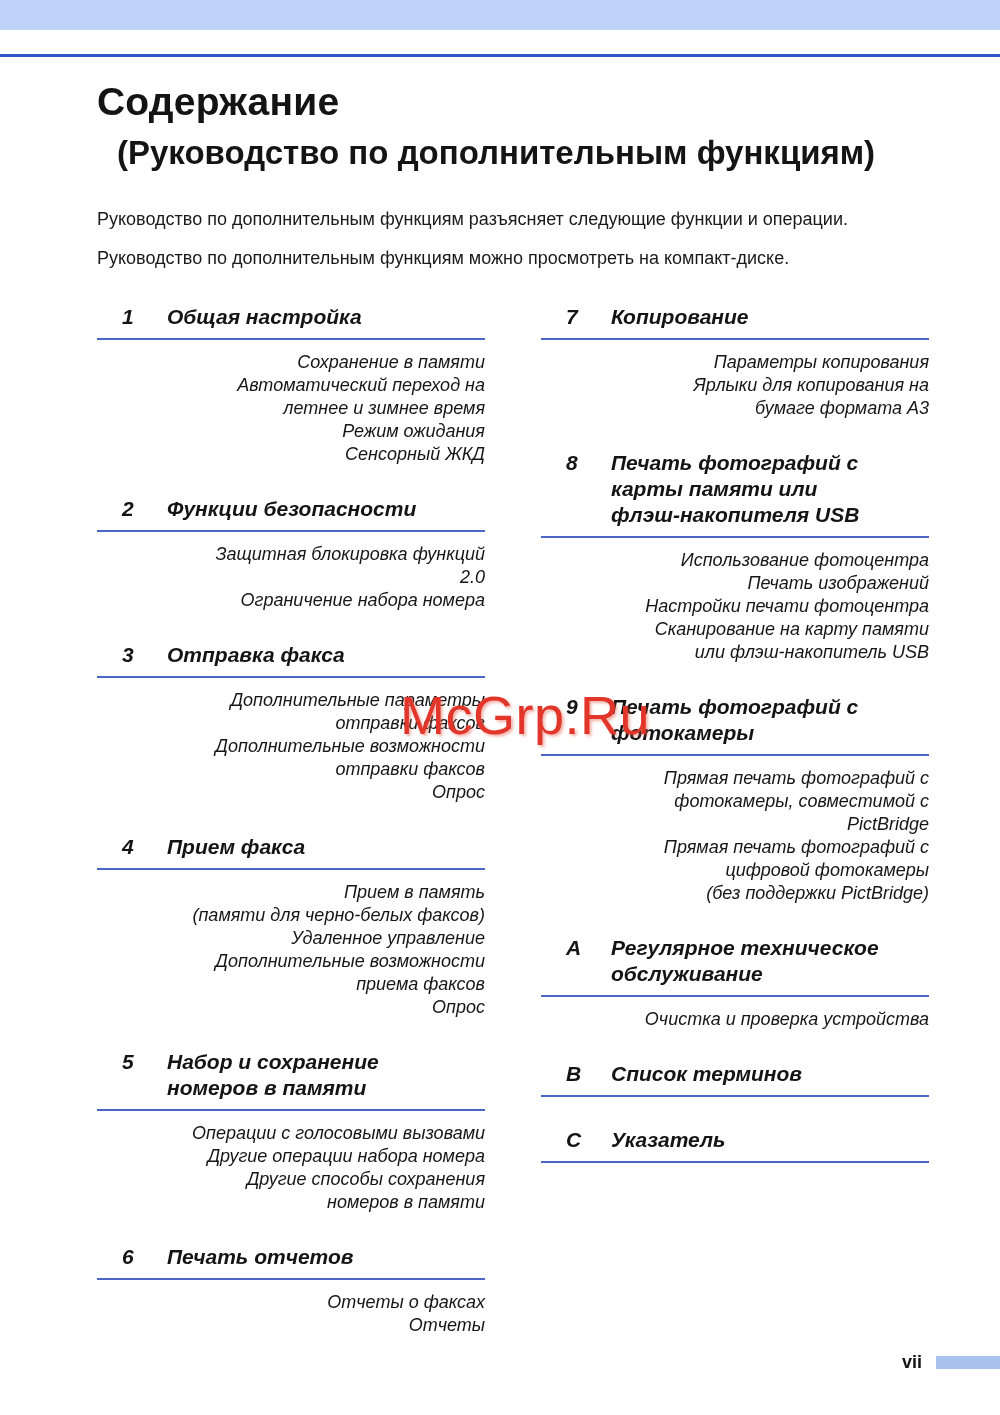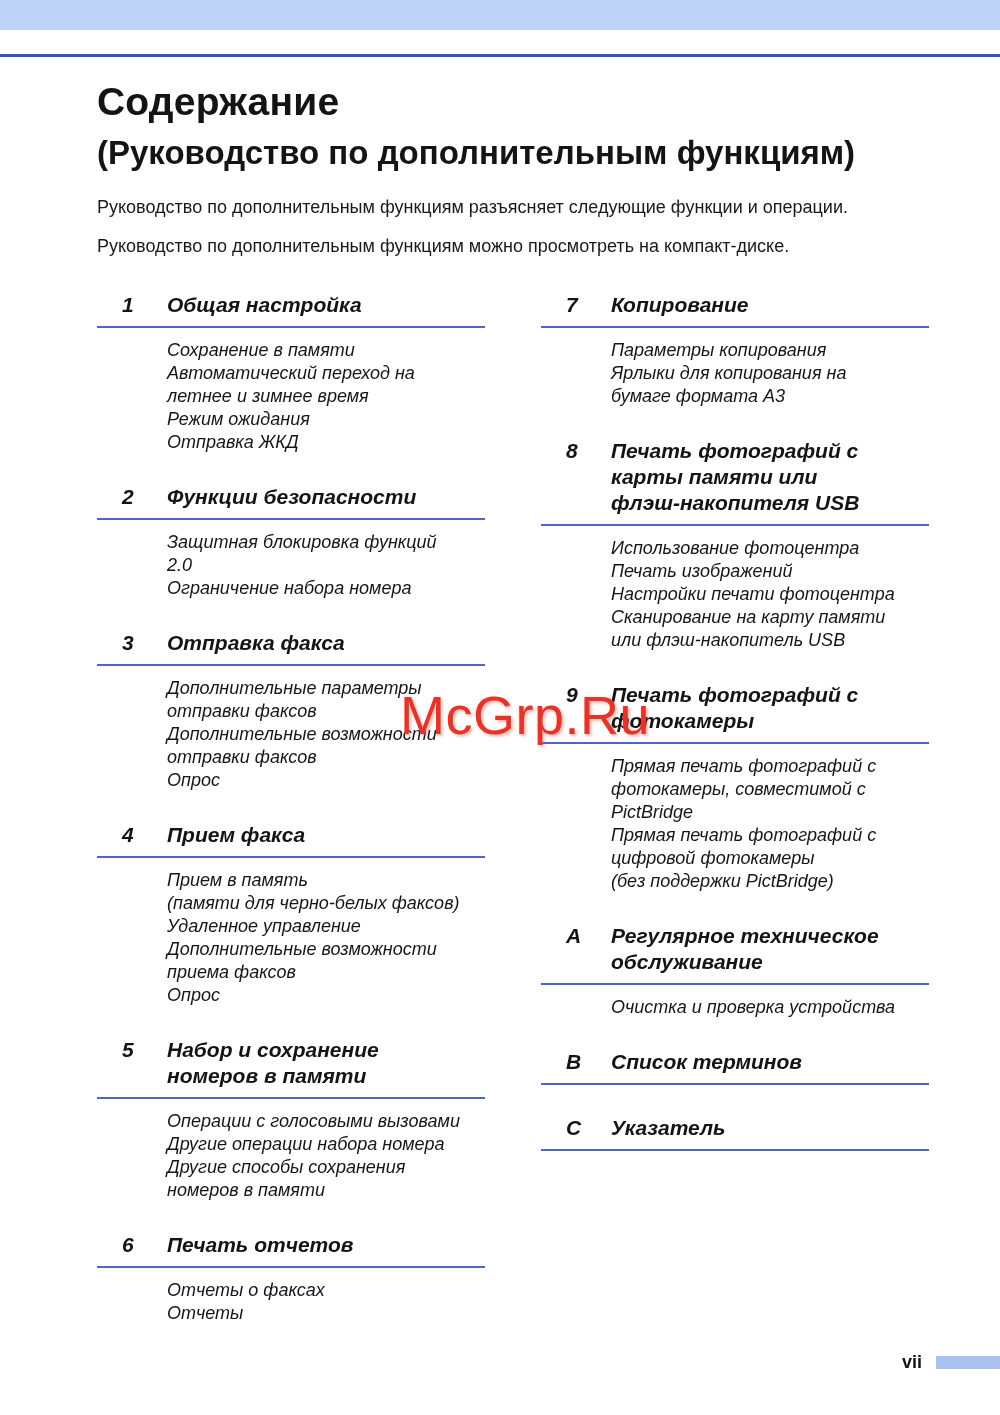"(Руководство по дополнительным функциям)" .page-subtitle { margin-left: none -> 20px }
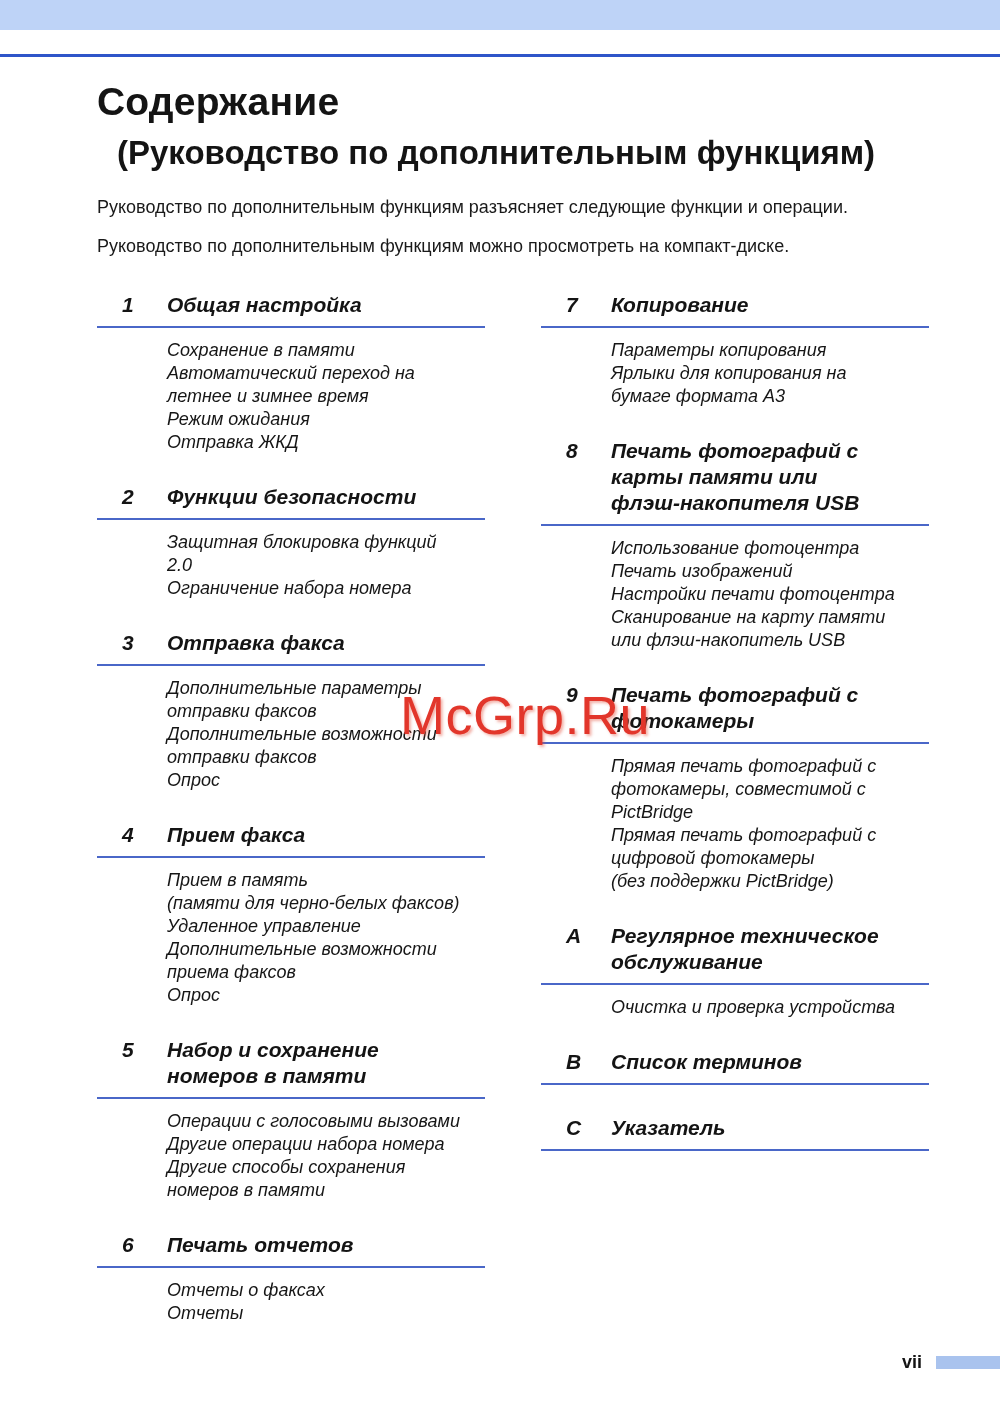"Руководство по дополнительным функциям" .intro-line { margin-top: 24px -> 36px }
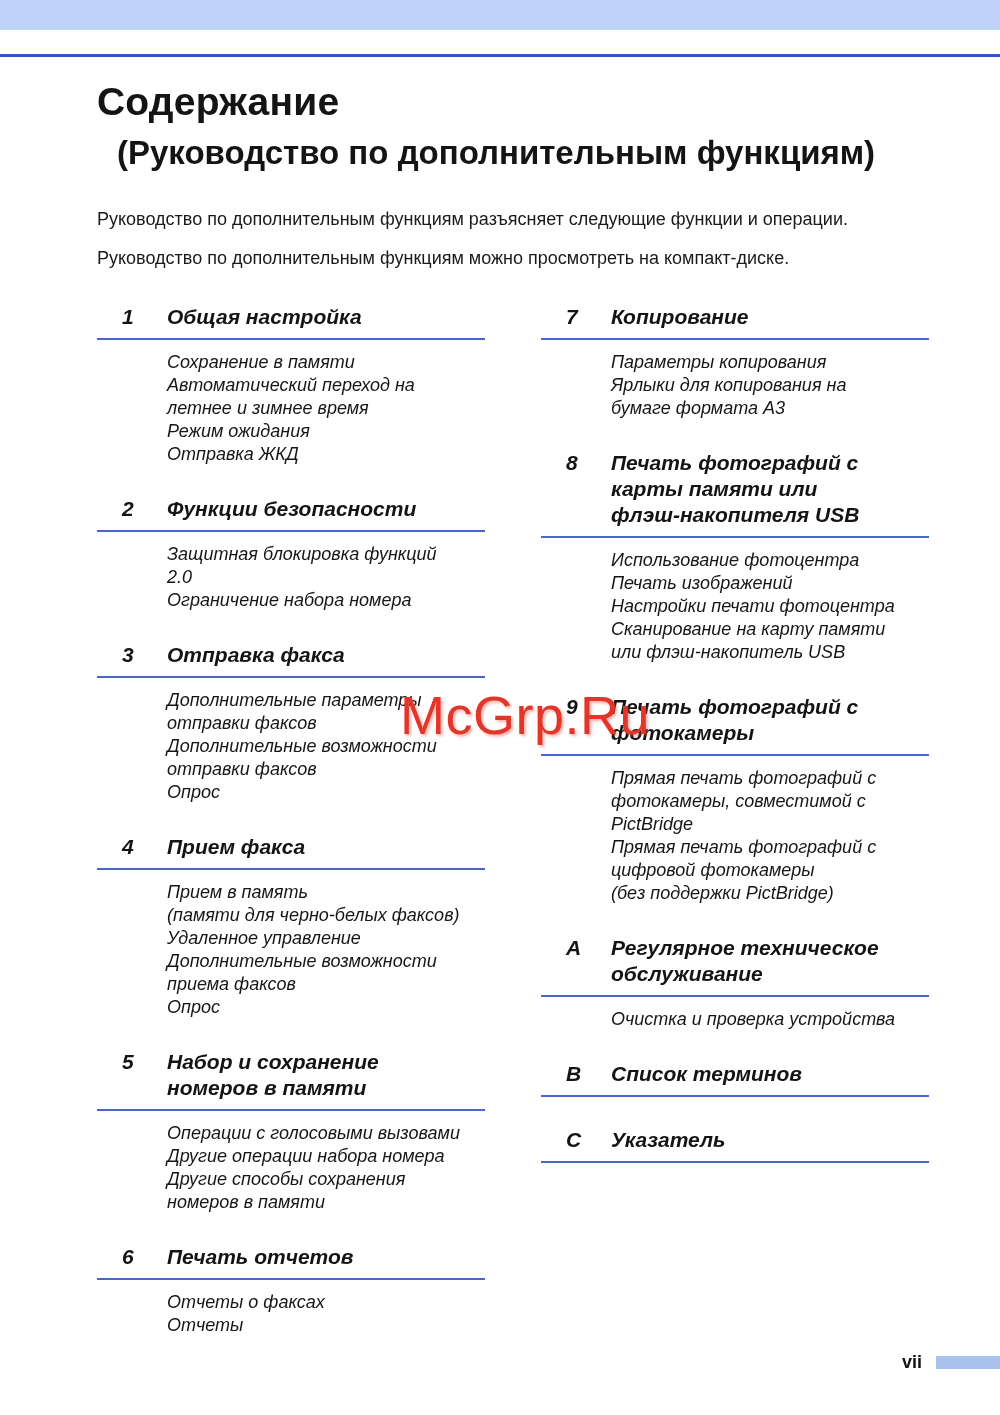"Сохранение в памяти" .chapter-items { text-align: none -> right }
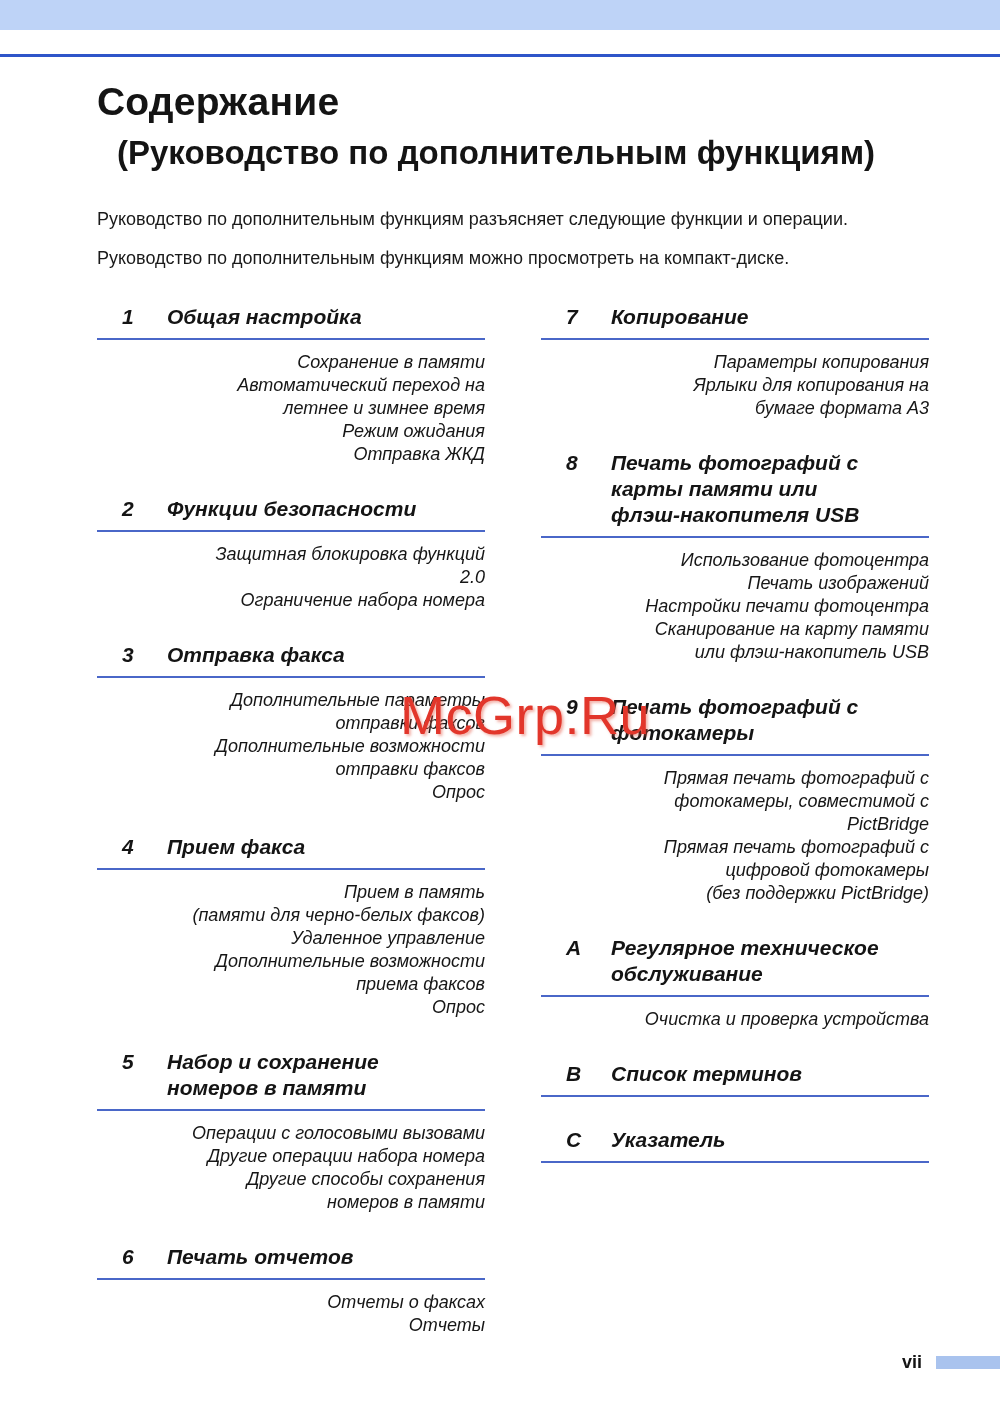"Отправка ЖКД" li { text: Отправка -> Сенсорный }
